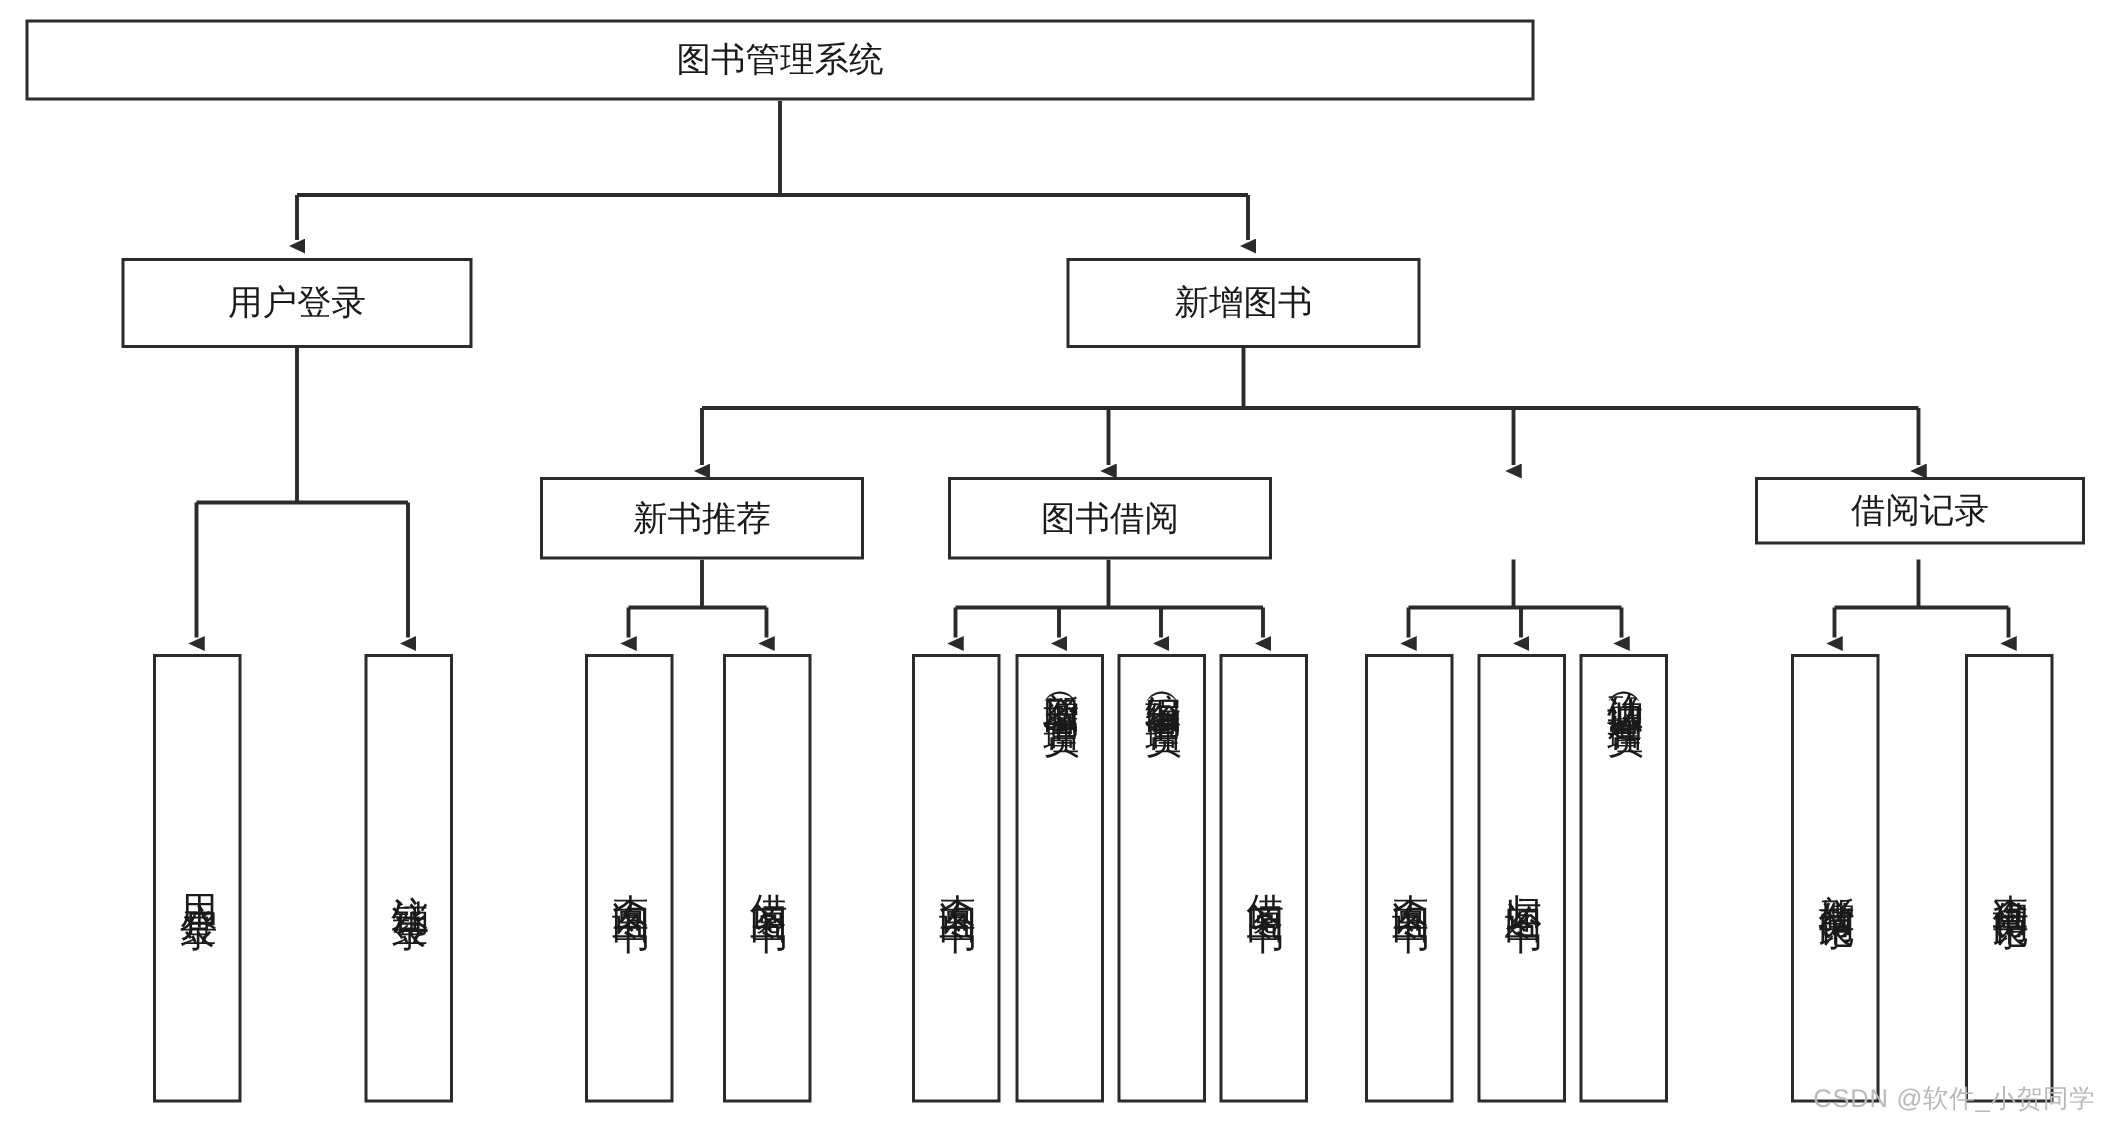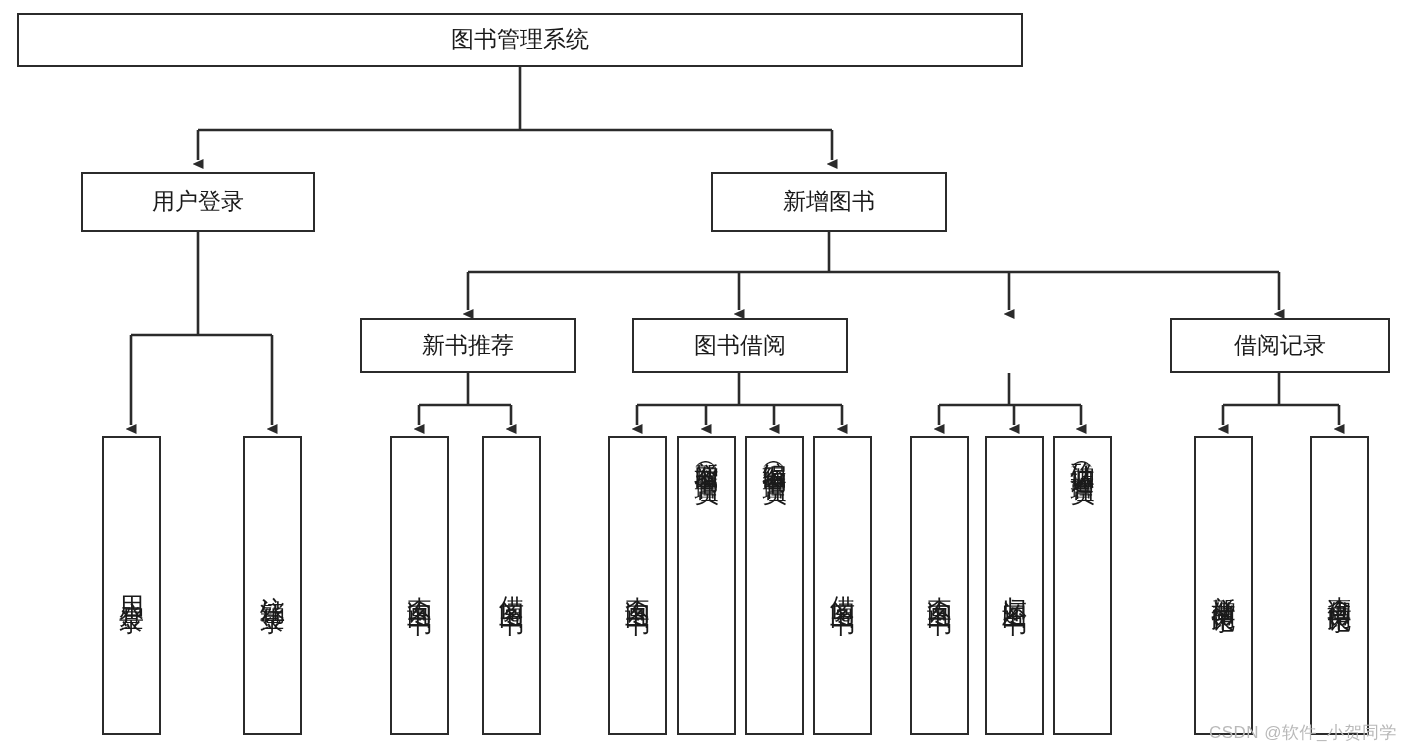"借阅记录" div.node { height: 55px -> 45px }
